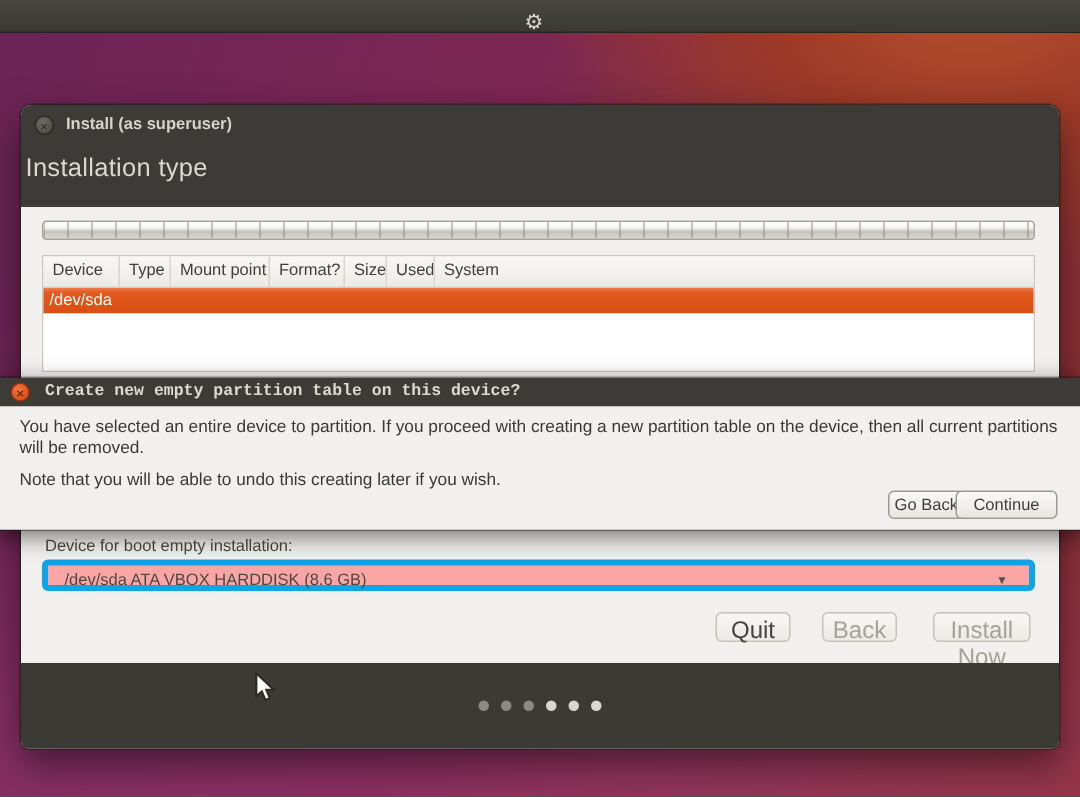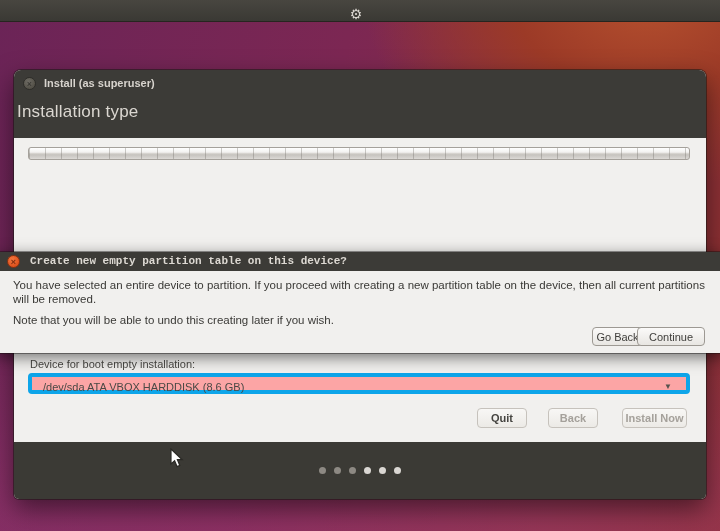"Device" div.ptable { html: none -> <div> <div> <div>Device</div> <div>Type</div> <div>Mount point</div> <div>Format?</div> <div>Size</div> <div>Used</div> <div>System</div> </div> <div>/dev/sda</div> <div></div> </div> }
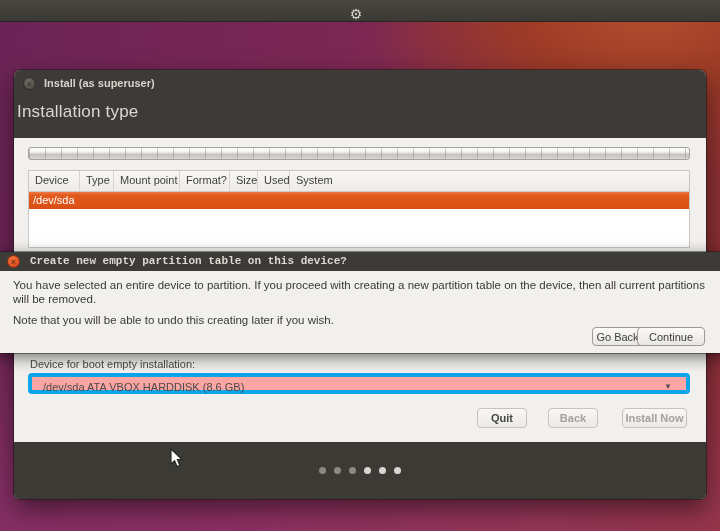"Quit" .btn { font-size: 11px -> 16px; font-weight: bold -> none }
